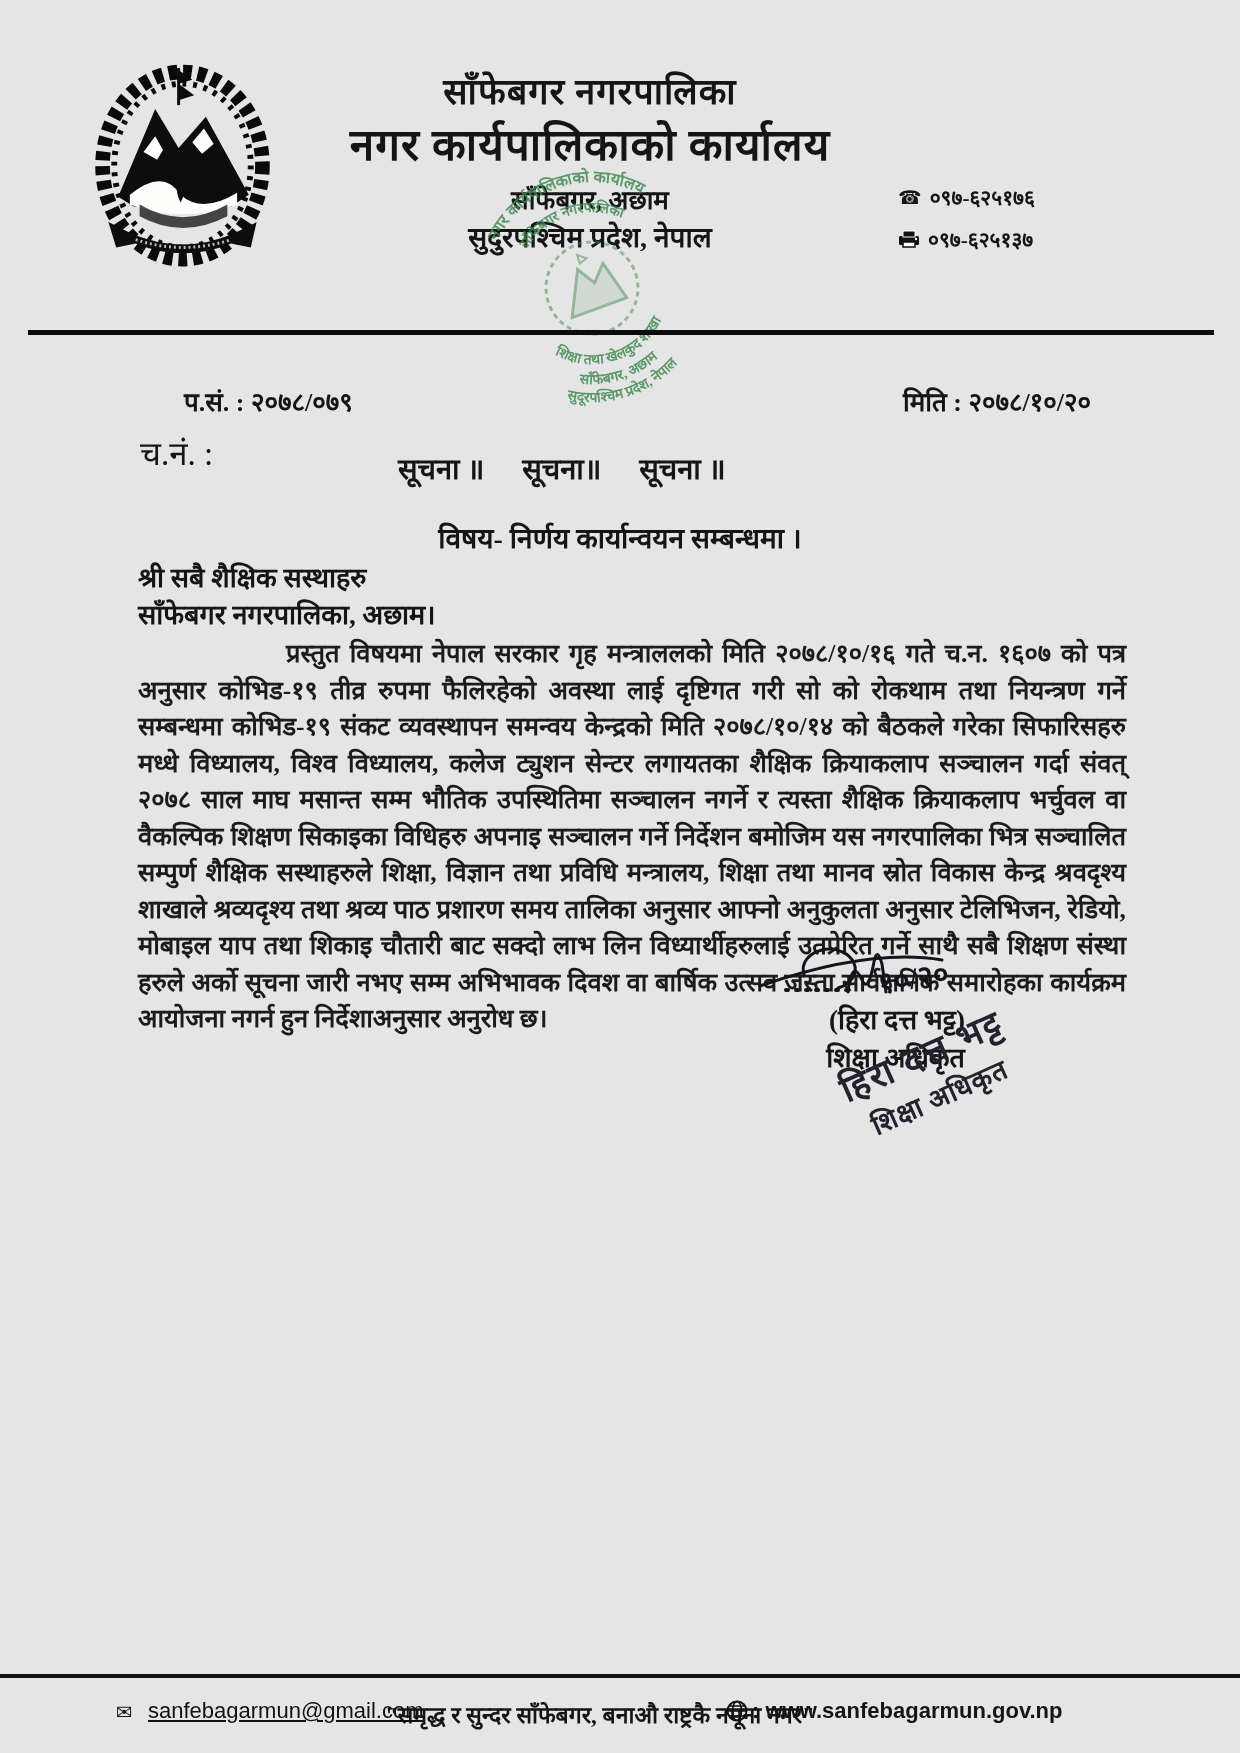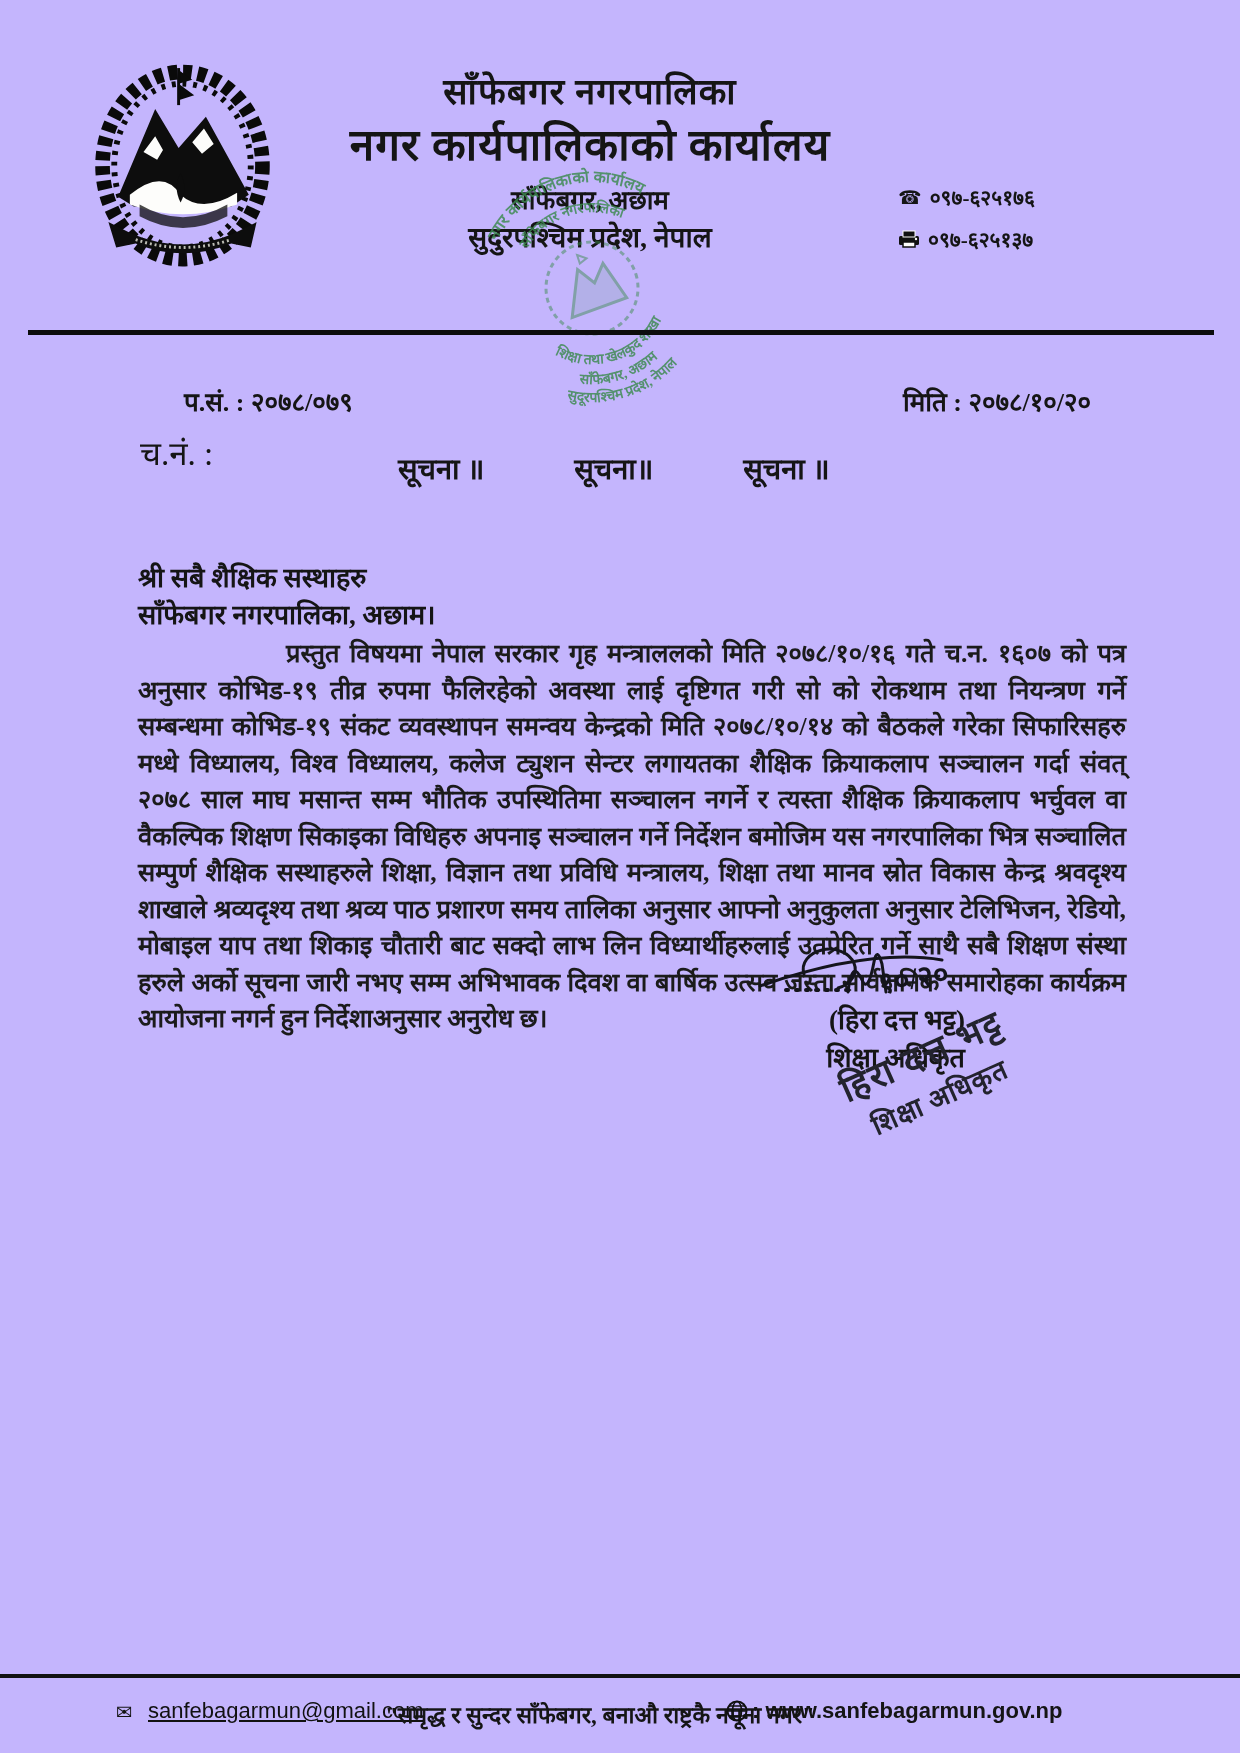"साँफेबगर नगरपालिका" .page { background: #c4b5fd -> #e5e5e5 }
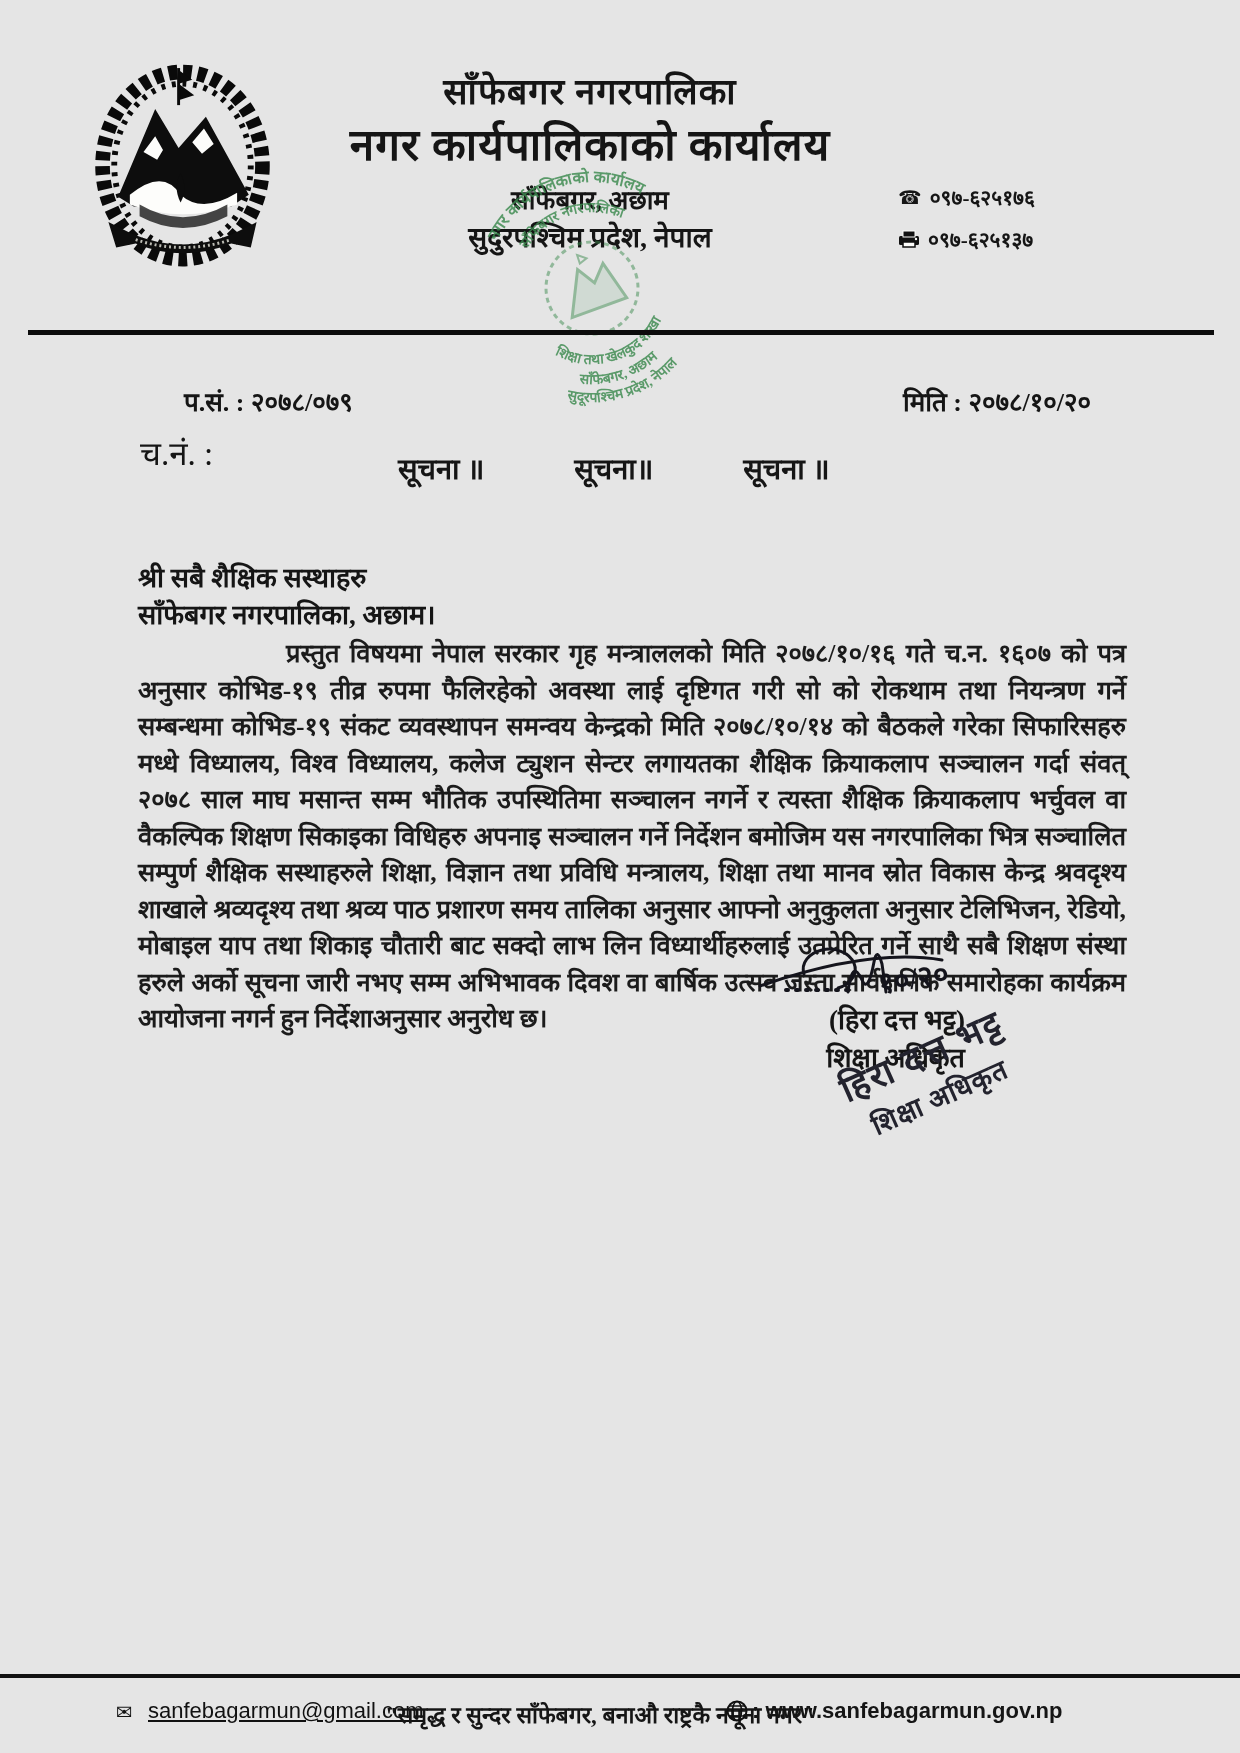"सूचना ॥" .notice-row { gap: 90px -> 38px }
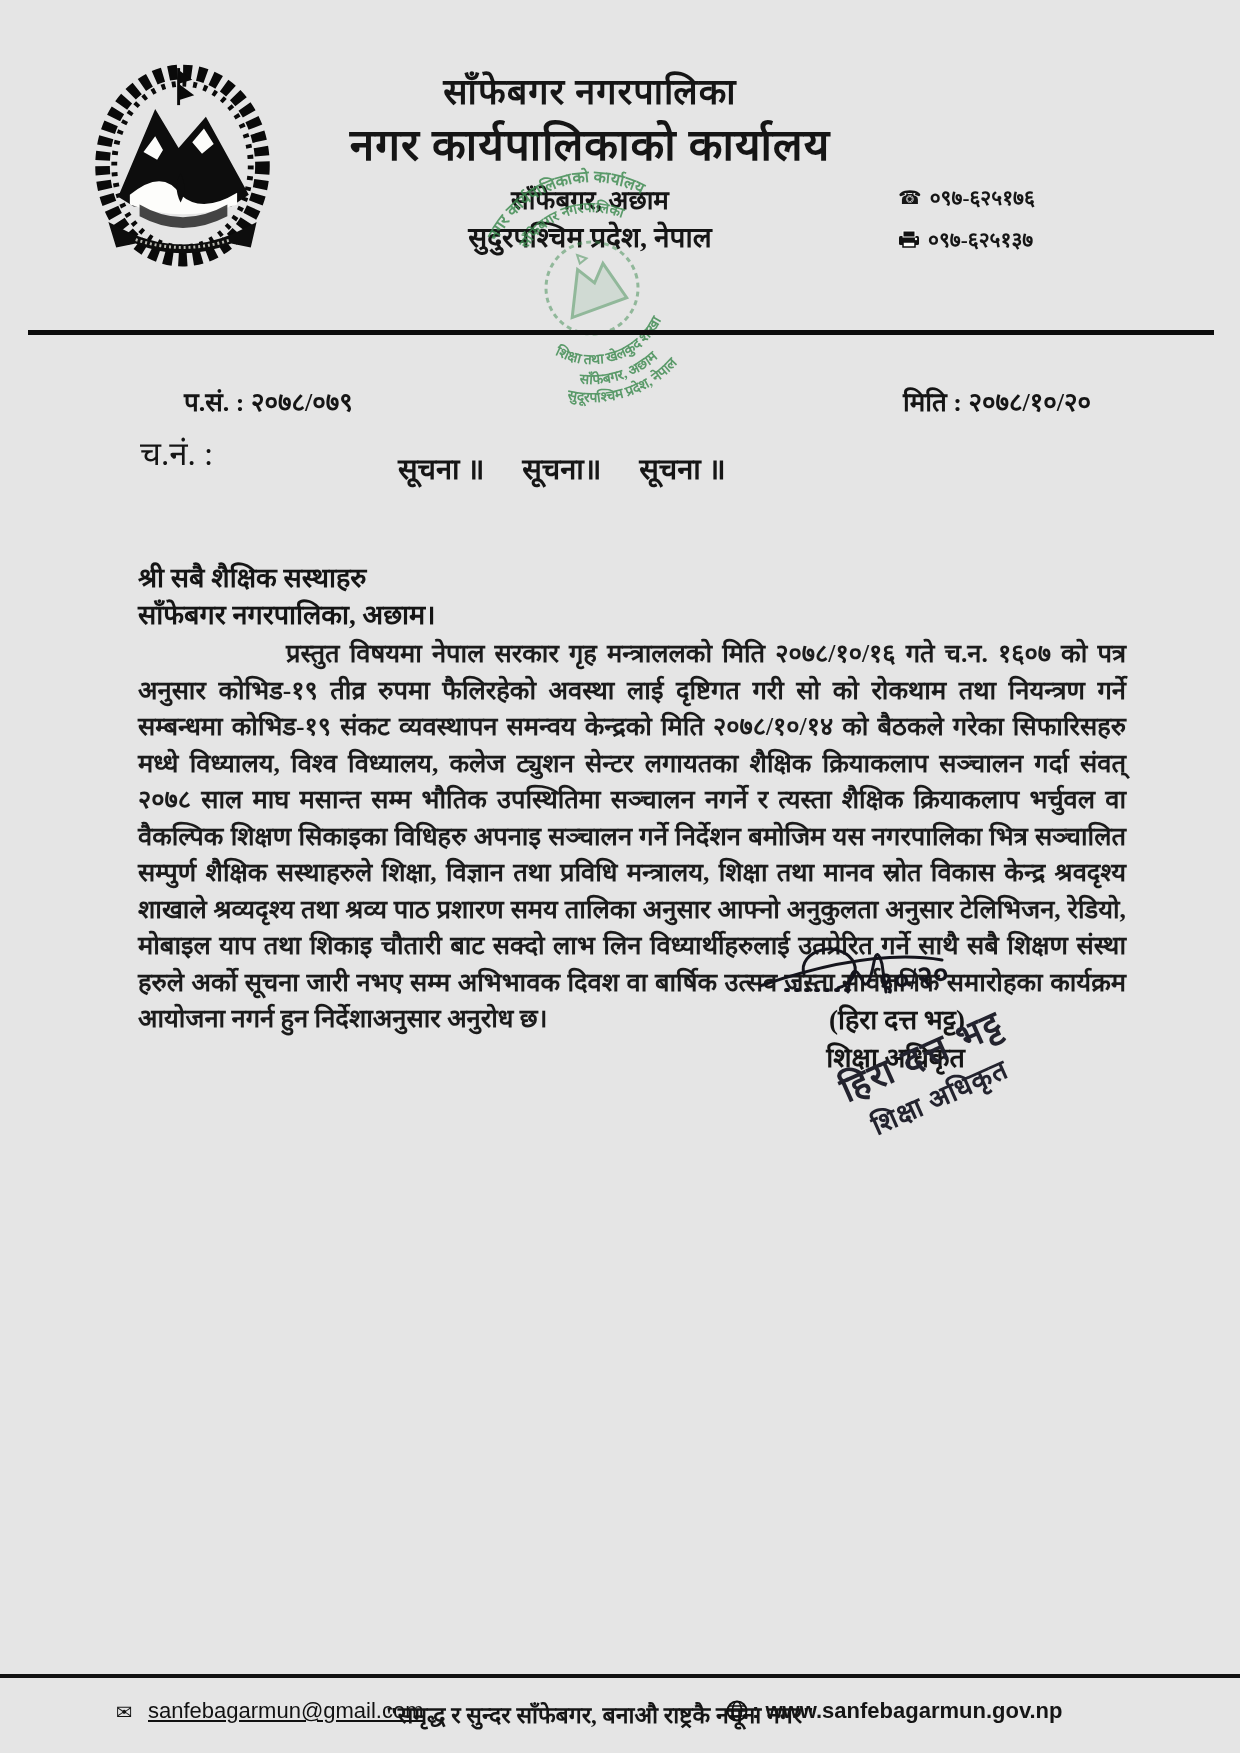"विषय- निर्णय कार्यान्वयन सम्बन्धमा ।" div.subject { html: none -> <div>विषय- निर्णय कार्यान्वयन सम्बन्धमा ।</div> }
